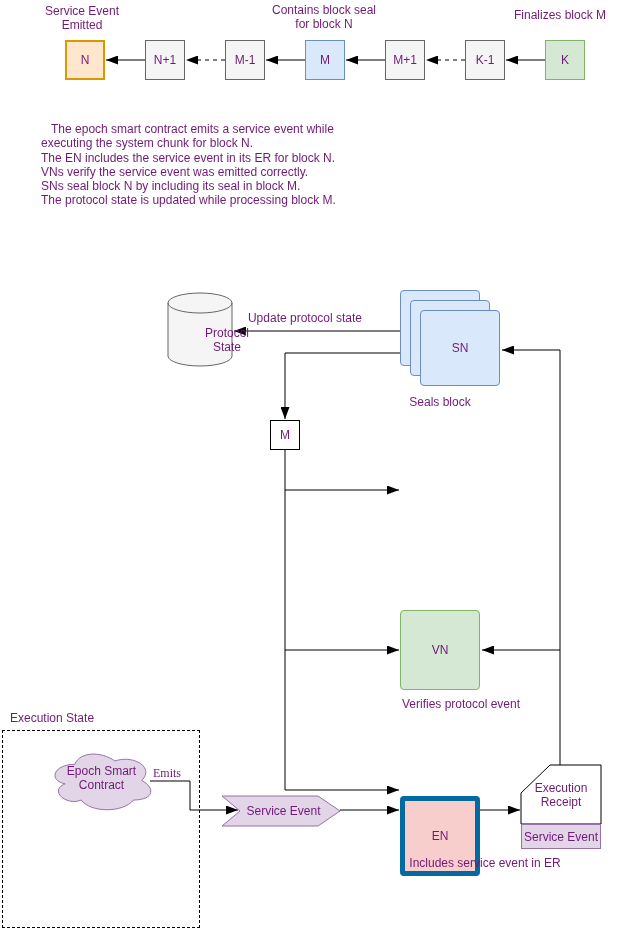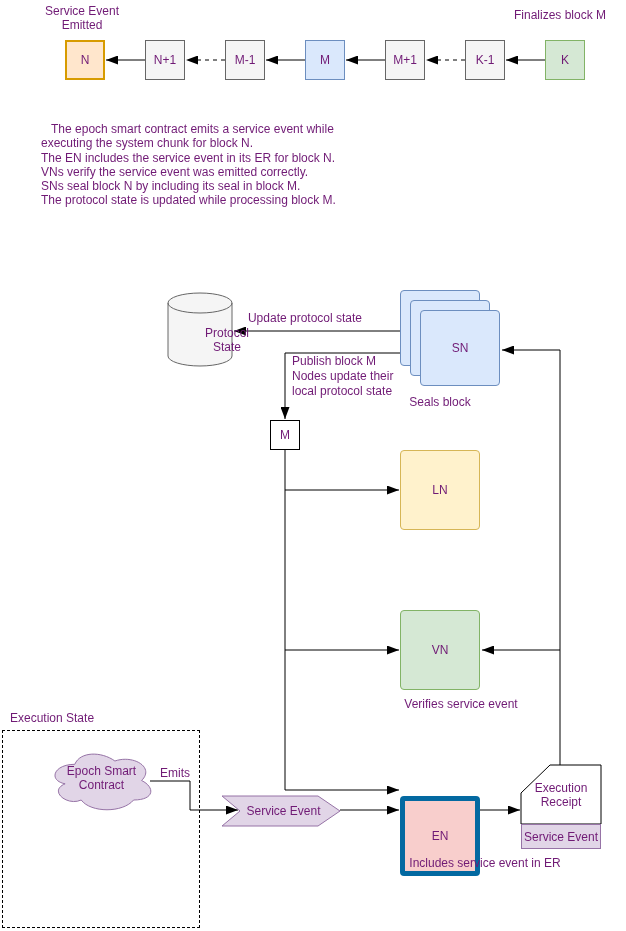"Contains block seal" div.lbl { html: none -> <div>Contains block seal for block N</div> }
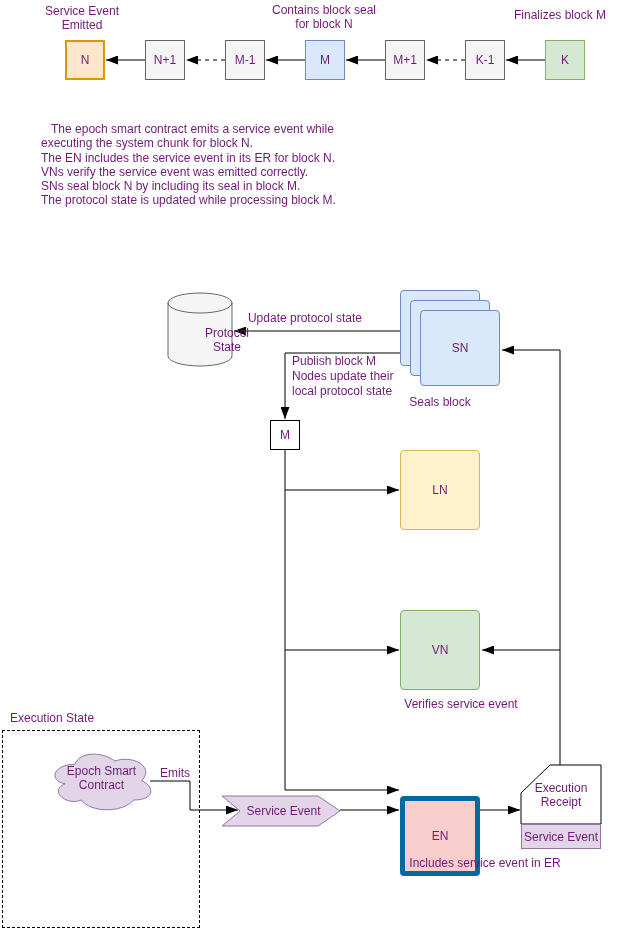"Publish block M" div.lbl { html: <div>Publish block M Nodes update their local protocol state</div> -> none }
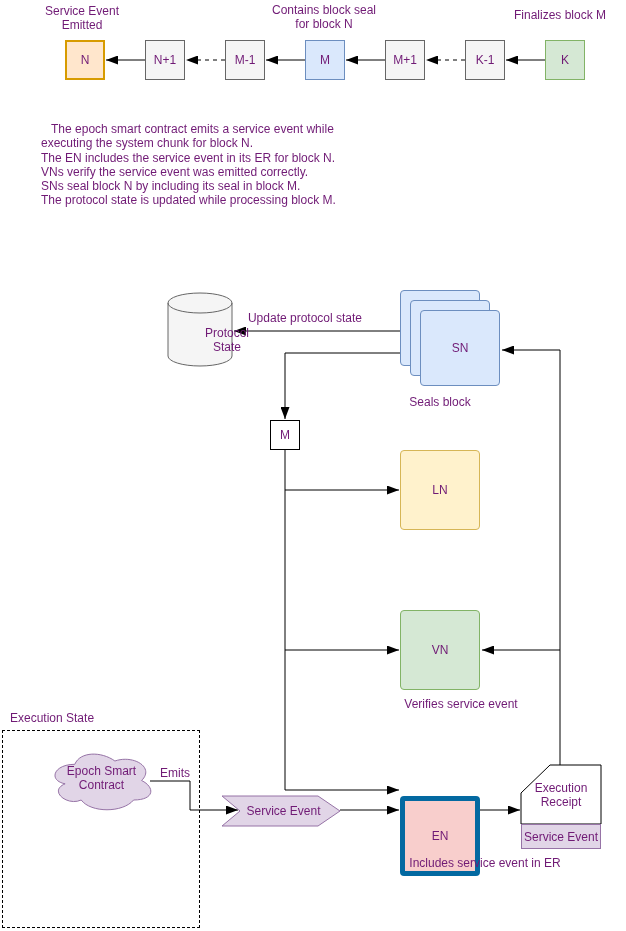"LN" div.node { html: <div>LN</div> -> none }
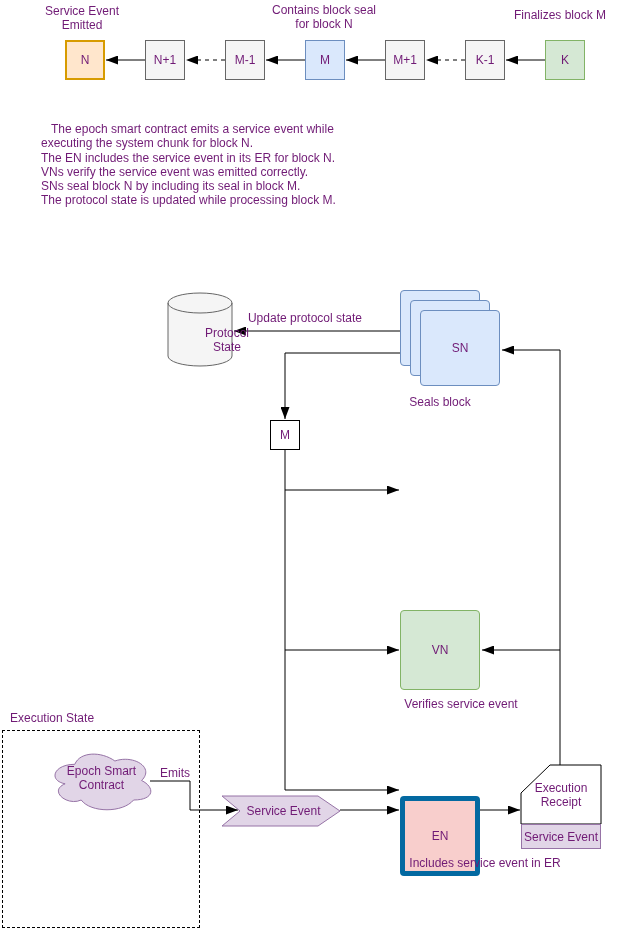"Verifies service event" div.lbl { text: service -> protocol }
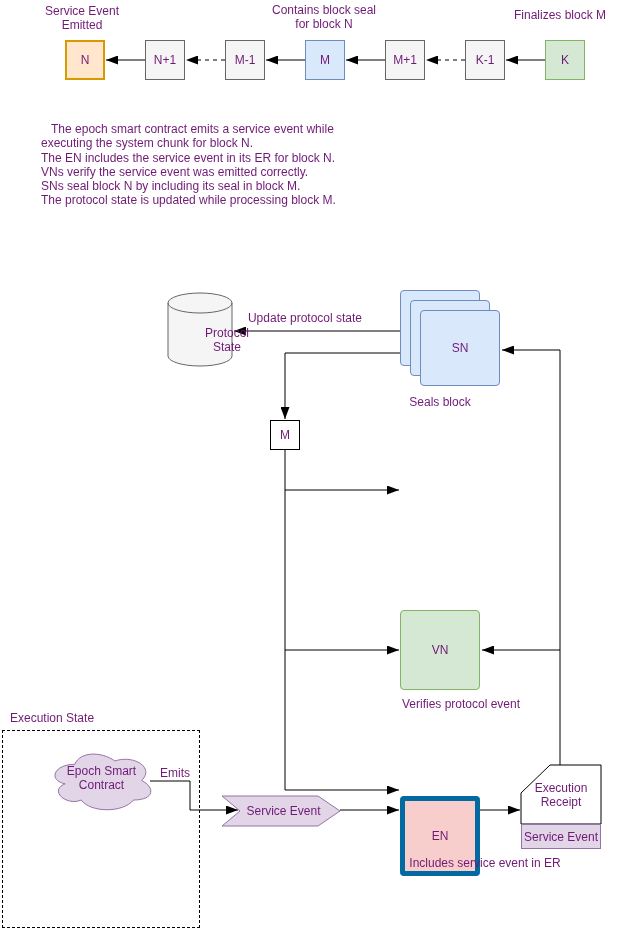"Emits" div.lbl { font-family: none -> Liberation Serif, serif; left: 150px -> 142px }
